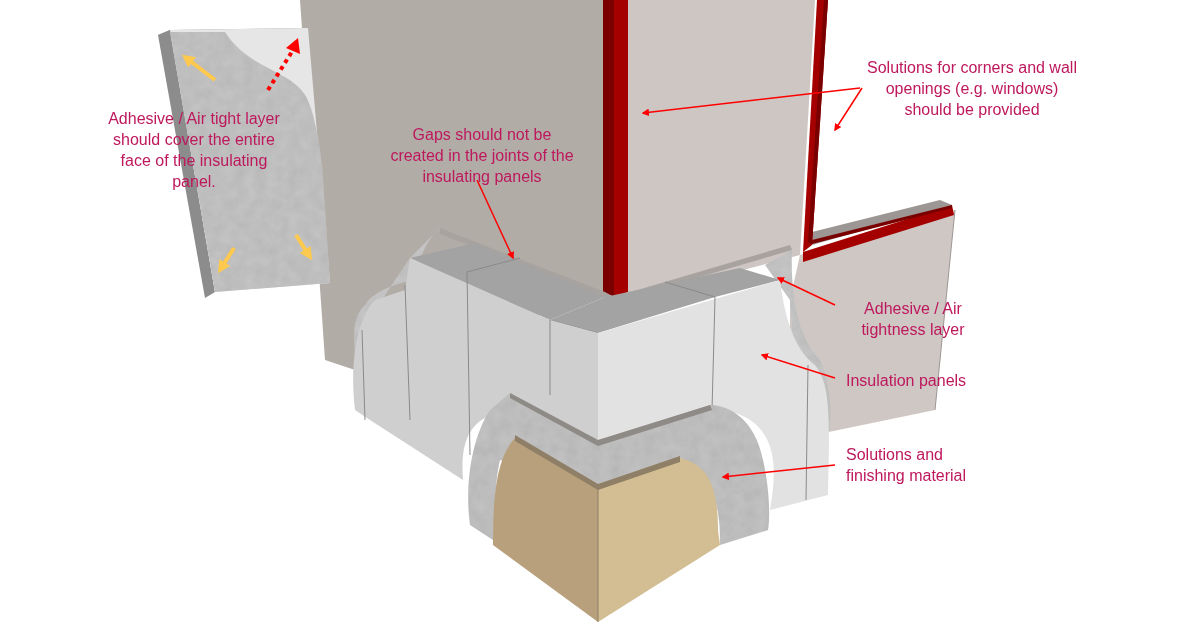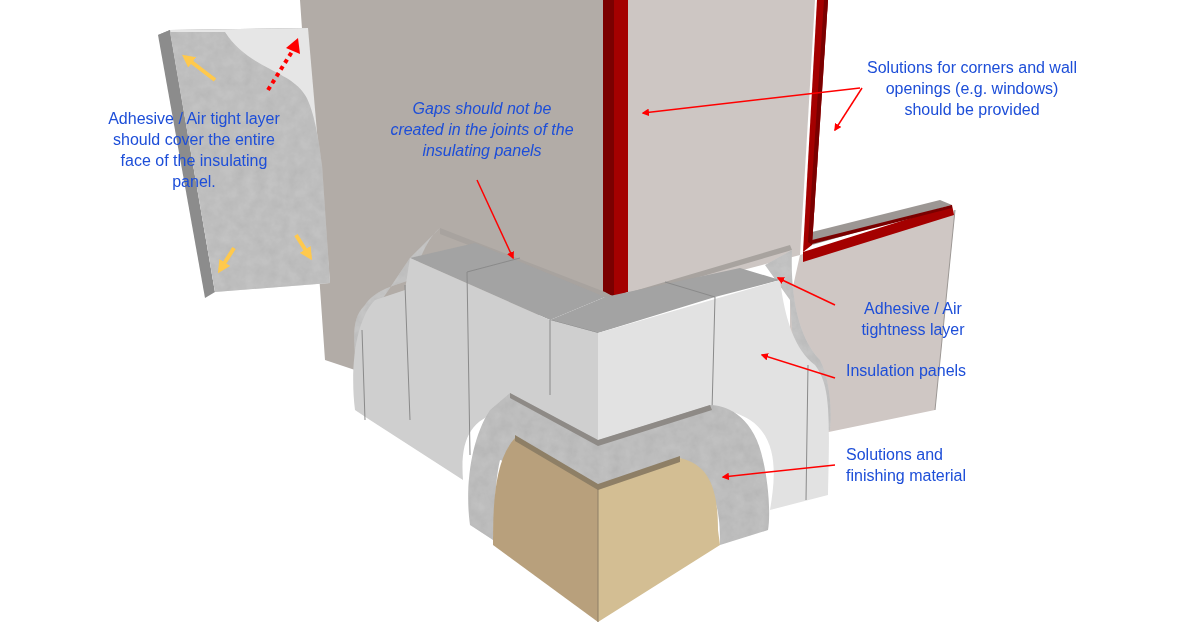"Solutions for corners and wall" .label { color: #1d4ed8 -> #be185d }
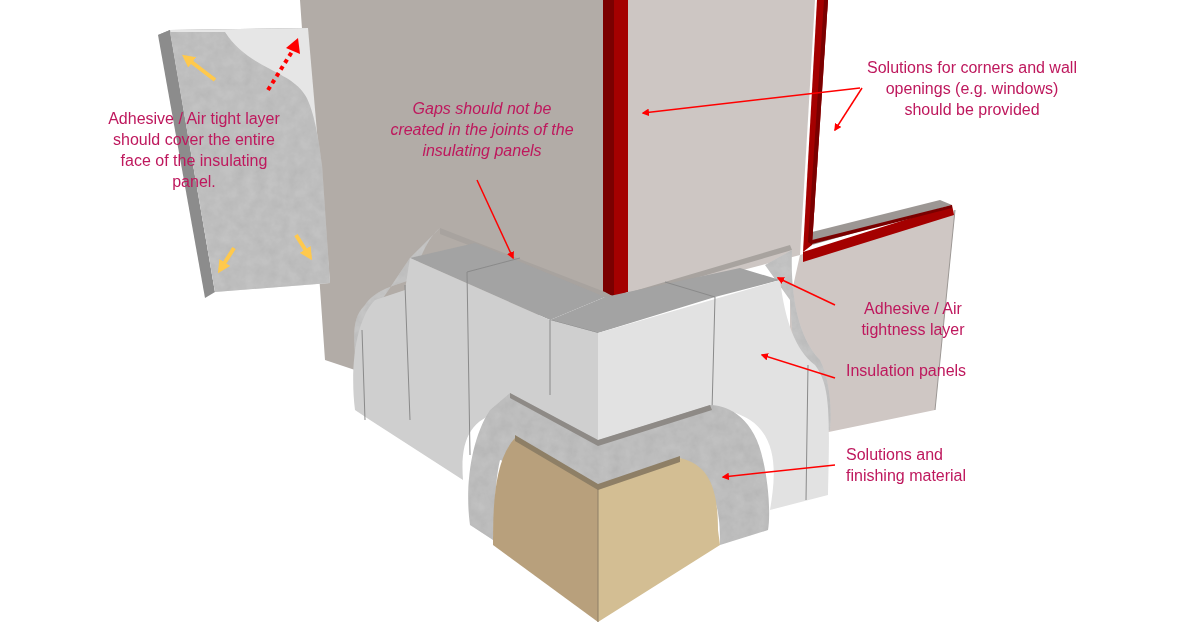"Gaps should not be" div.label { font-style: italic -> none; top: 98px -> 124px }
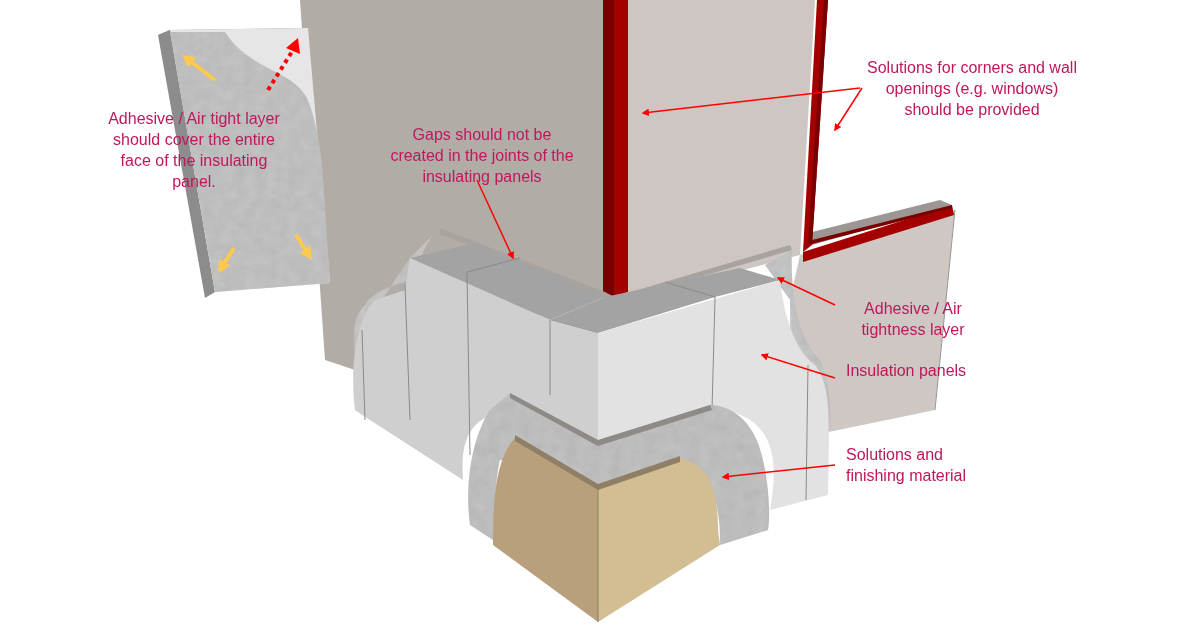"Insulation panels" div.label { top: 360px -> 370px }
